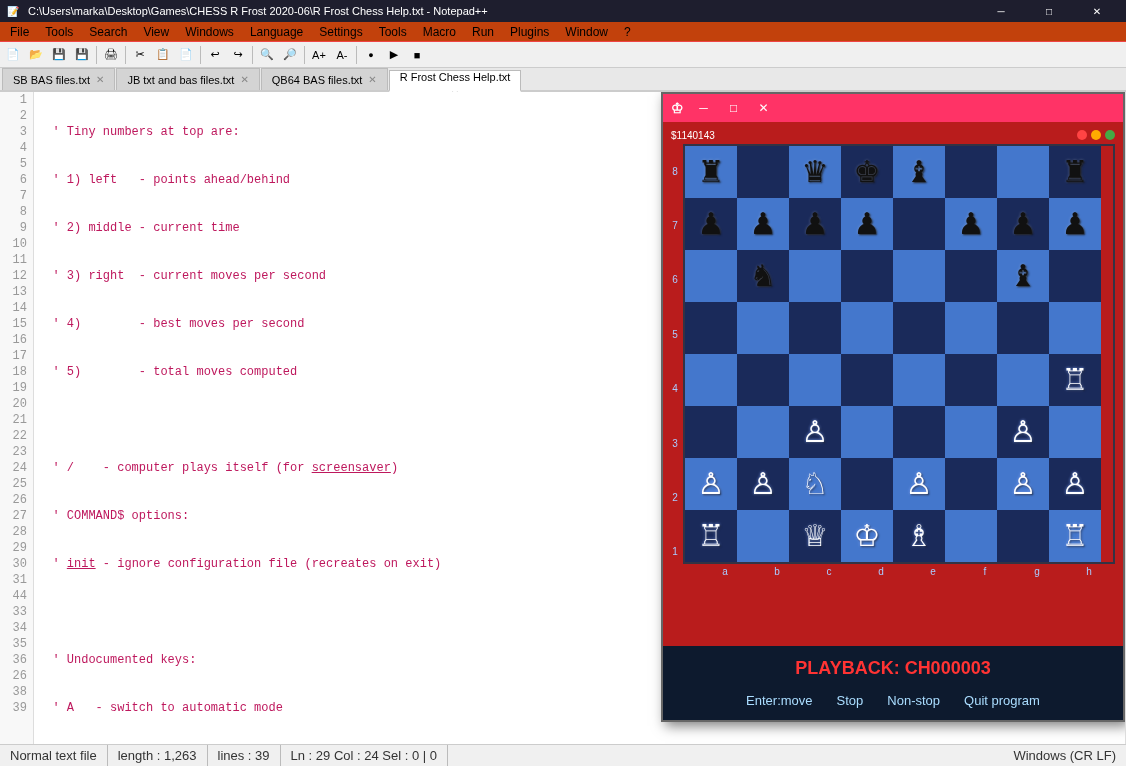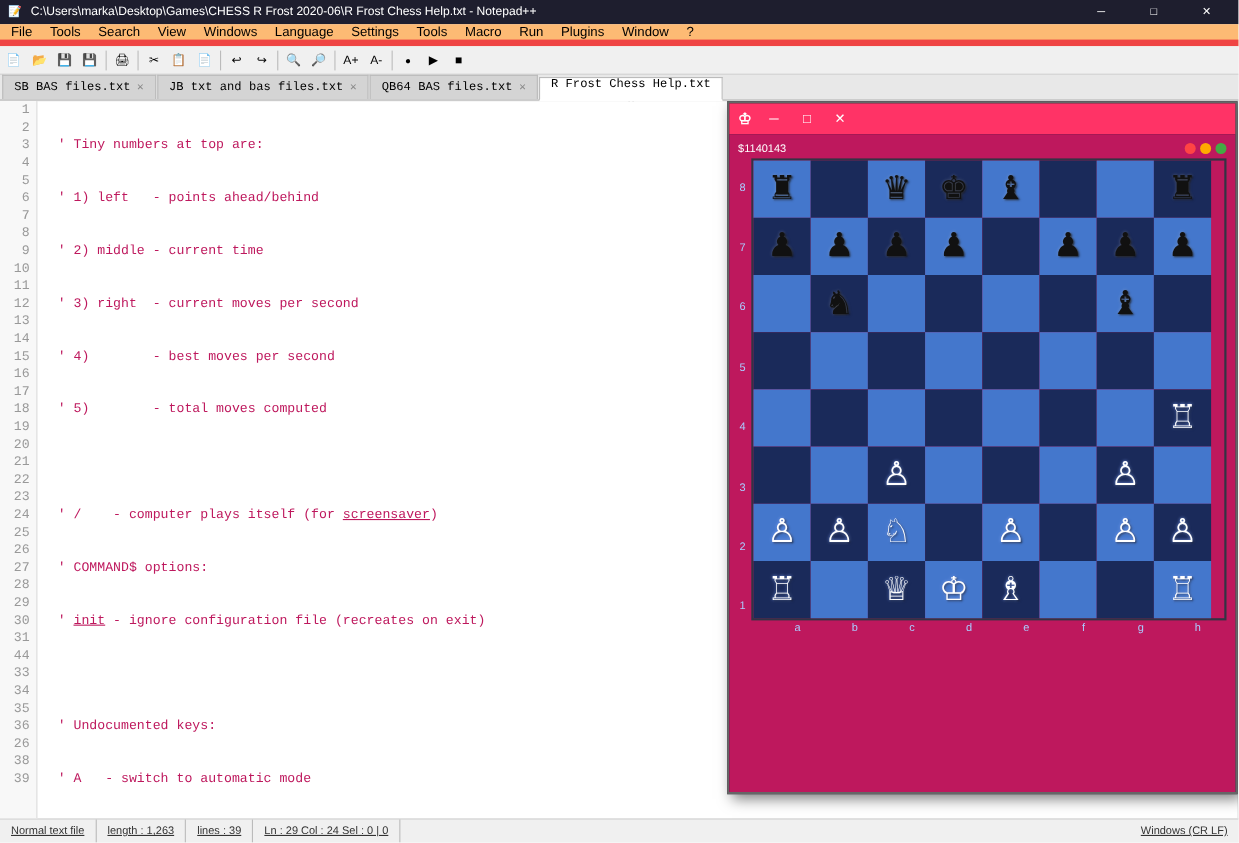"File" .menu-bar { background: #fdba74 -> #c2410c; border-bottom: 6px solid #ef4444 -> 1px solid #ef4444 }
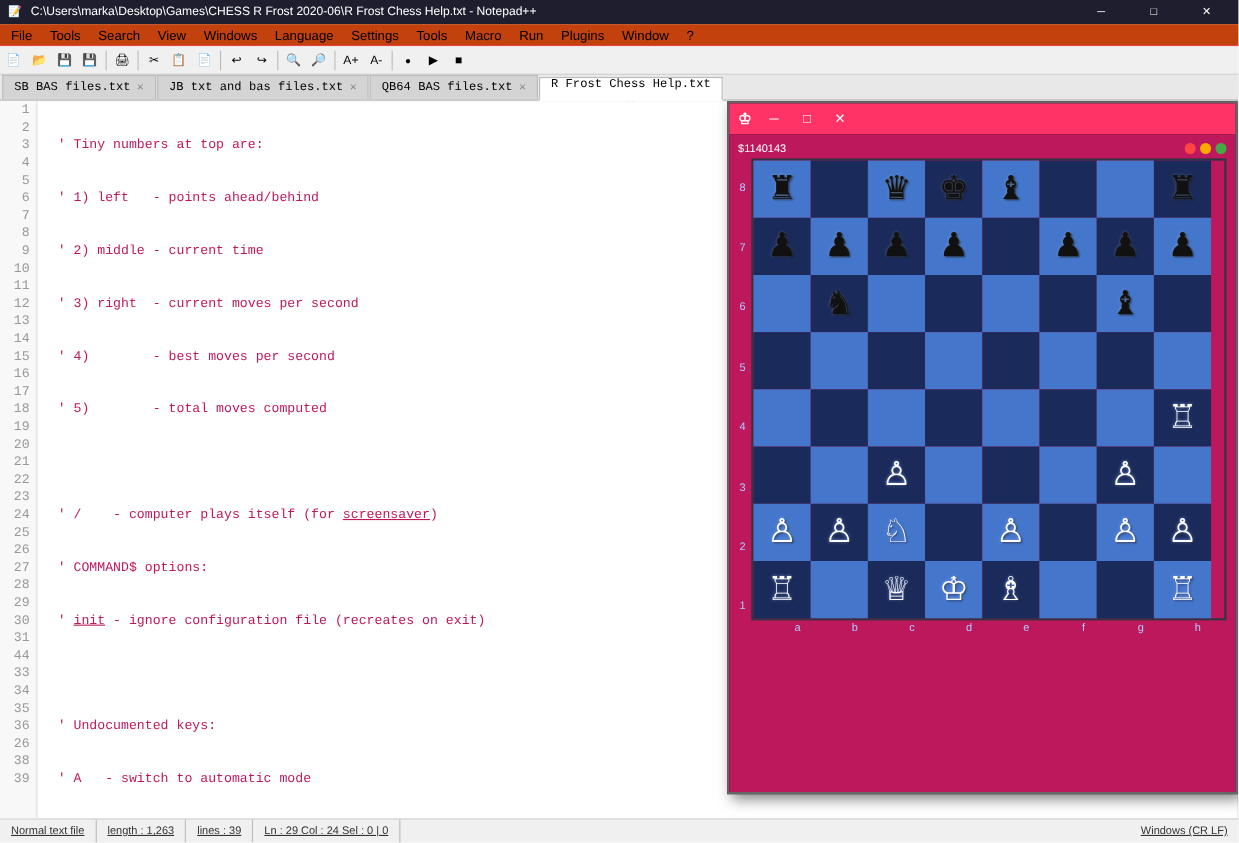"SB BAS files.txt" .tabs-bar { font-family: Liberation Mono, monospace -> Liberation Sans, sans-serif }
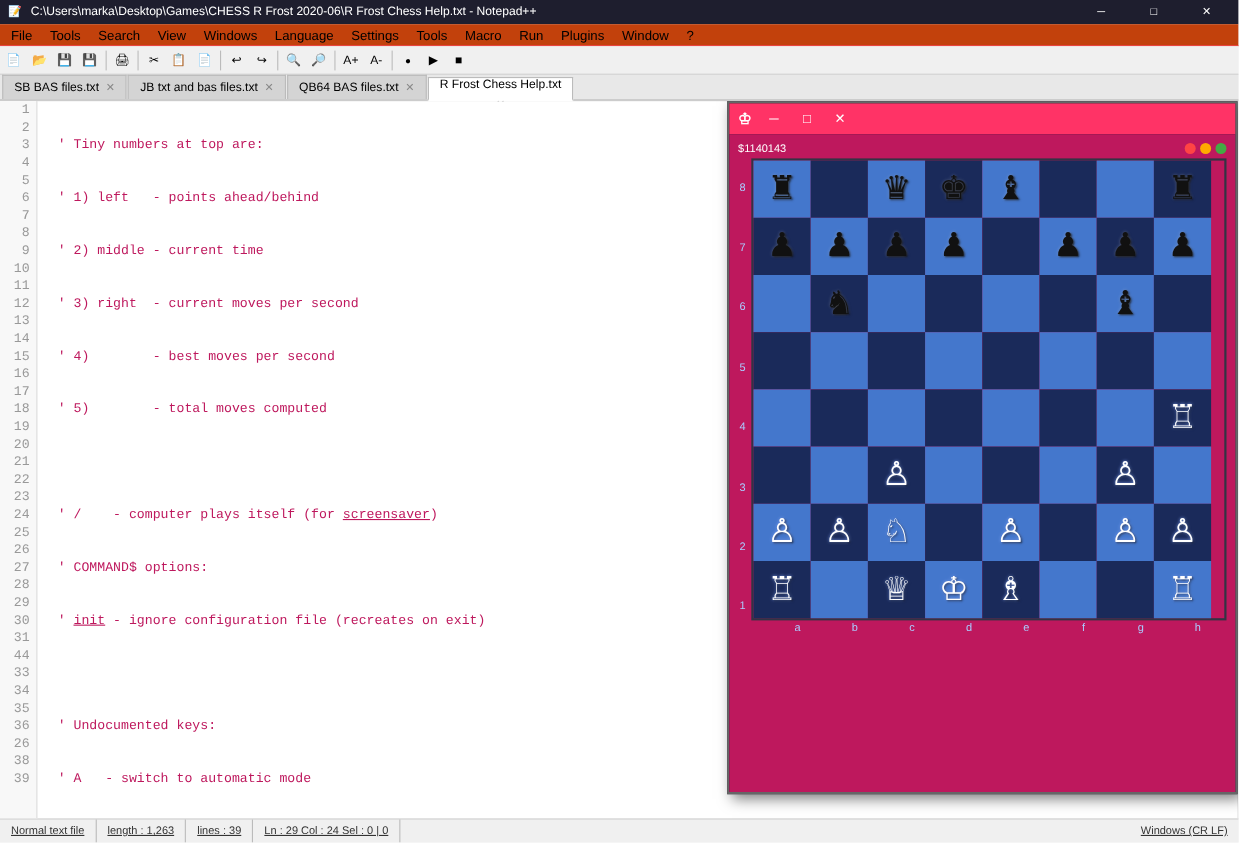"$1140143" .chess-body { background: #be185d -> #b91c1c }
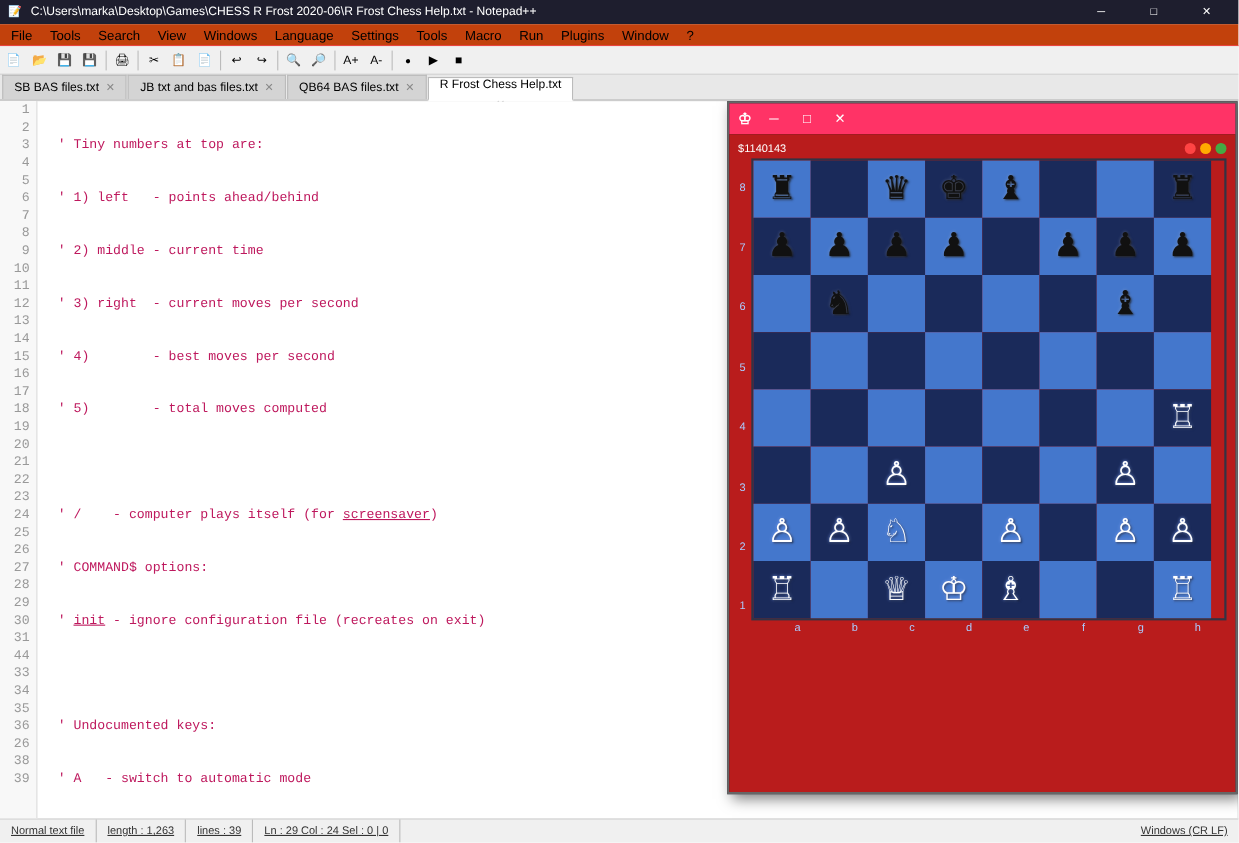"PLAYBACK: CH000003" div.chess-bottom { html: none -> <div> <div>PLAYBACK: CH000003</div> <div> <button>Enter:move</button> <button>Stop</button> <button>Non-stop</button> <button>Quit program</button> </div> </div> }
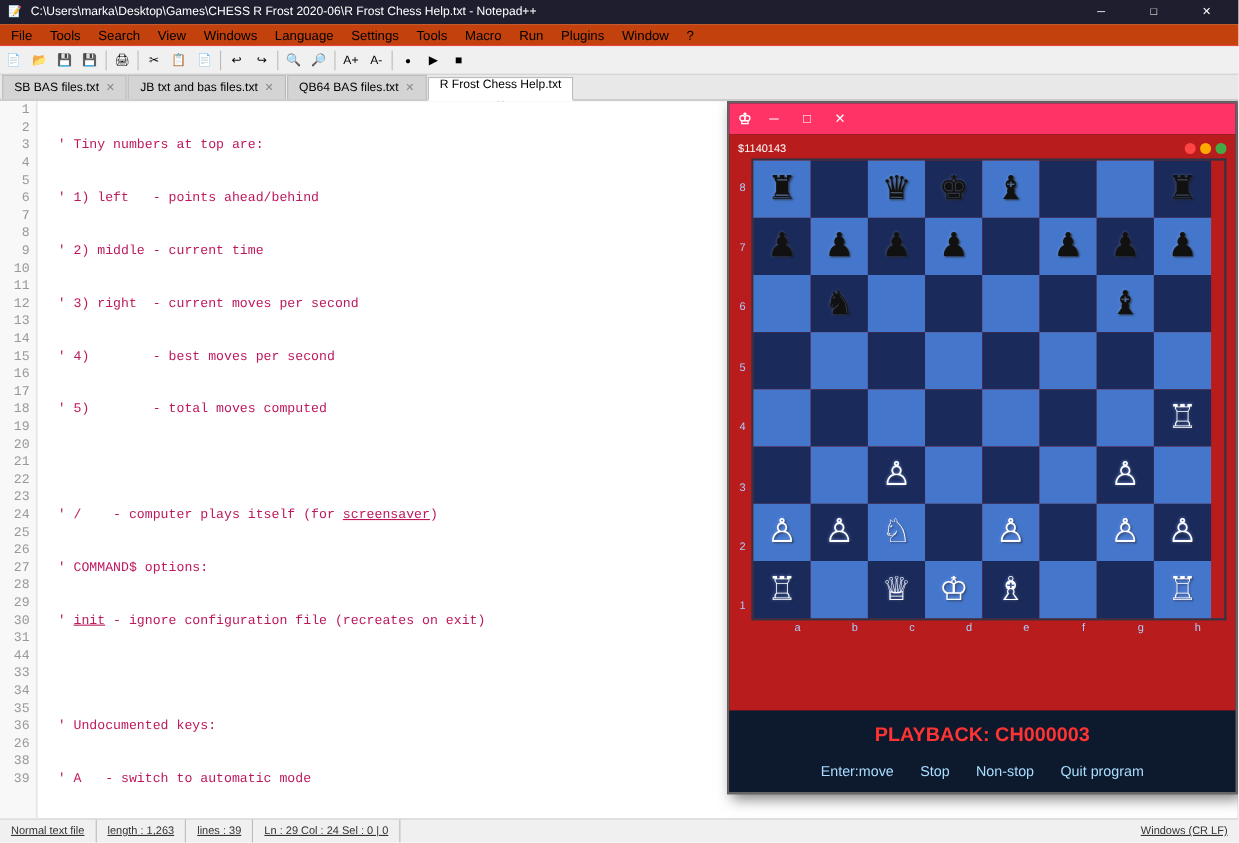"Normal text file" .status-bar { font-size: 10px -> 13px; text-decoration: underline -> none }
